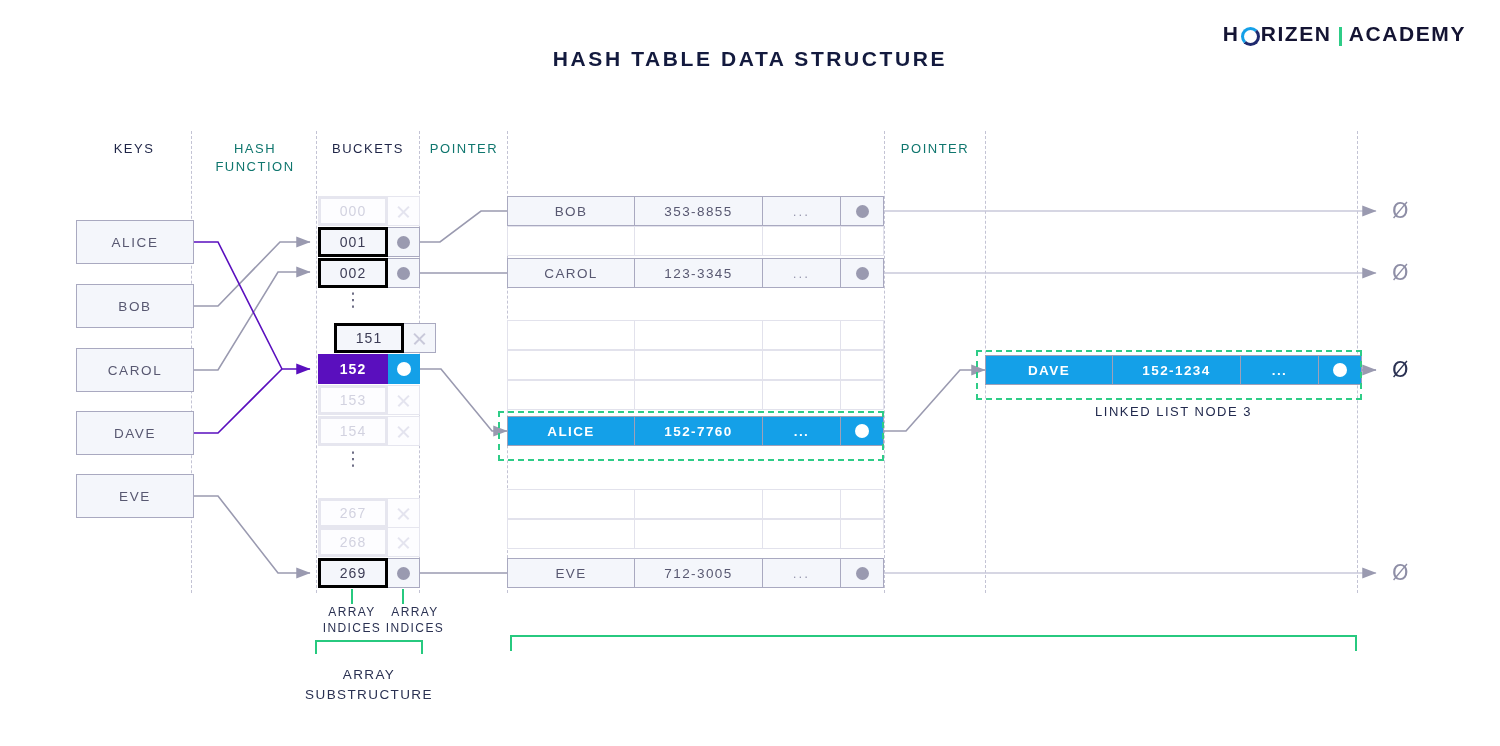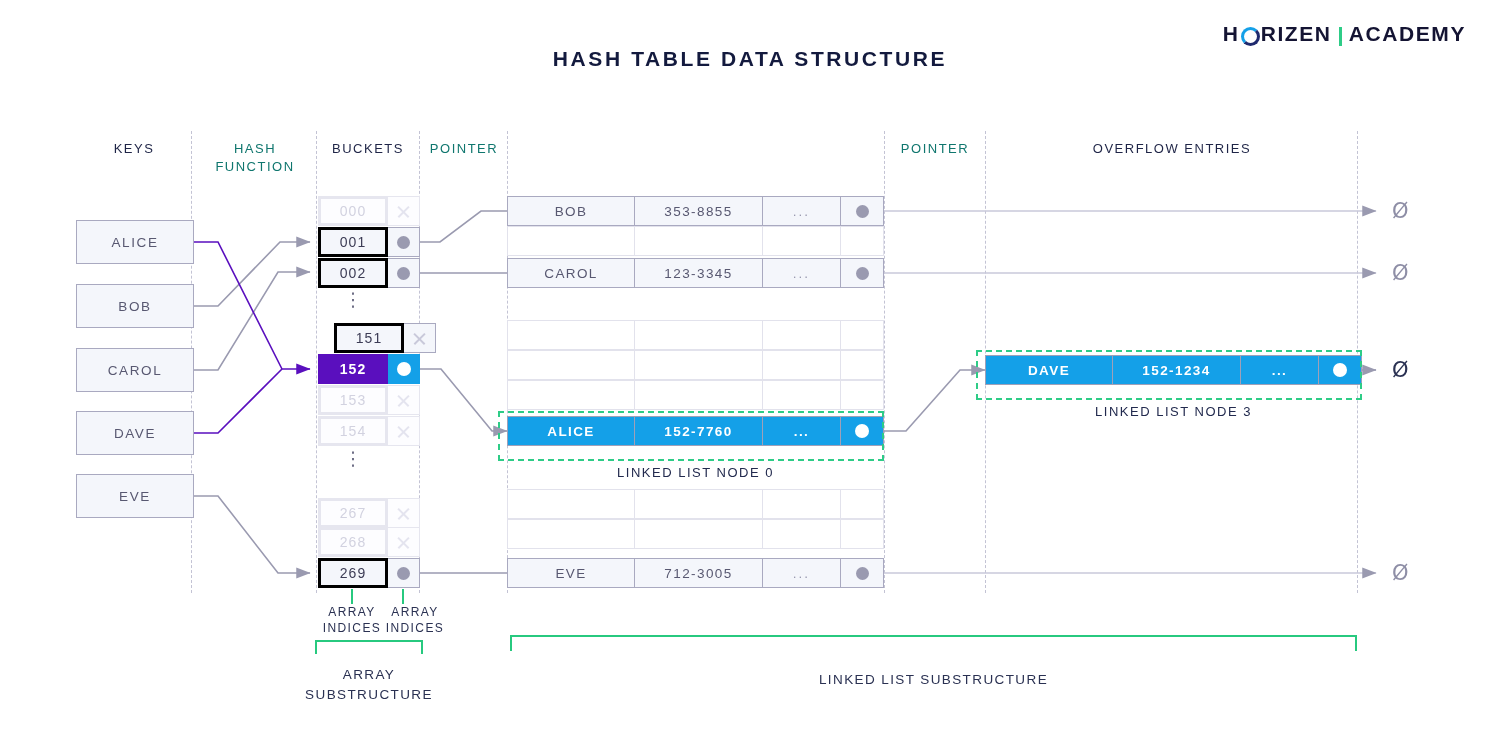"OVERFLOW ENTRIES" div.col-head { html: <div>OVERFLOW ENTRIES</div> -> none }
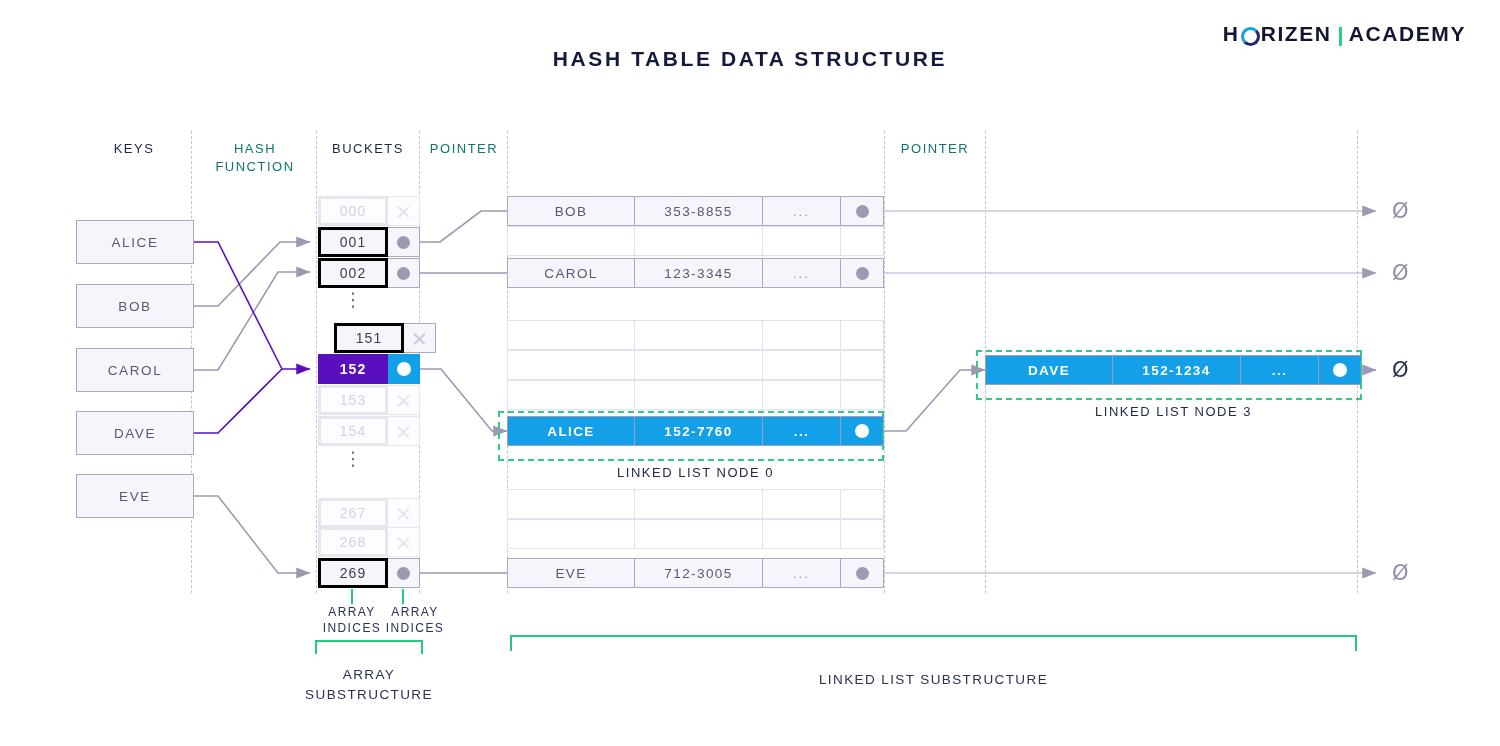"LINKED LIST NODE 0" div.node-label { html: <div>LINKED LIST NODE 0</div> -> none }
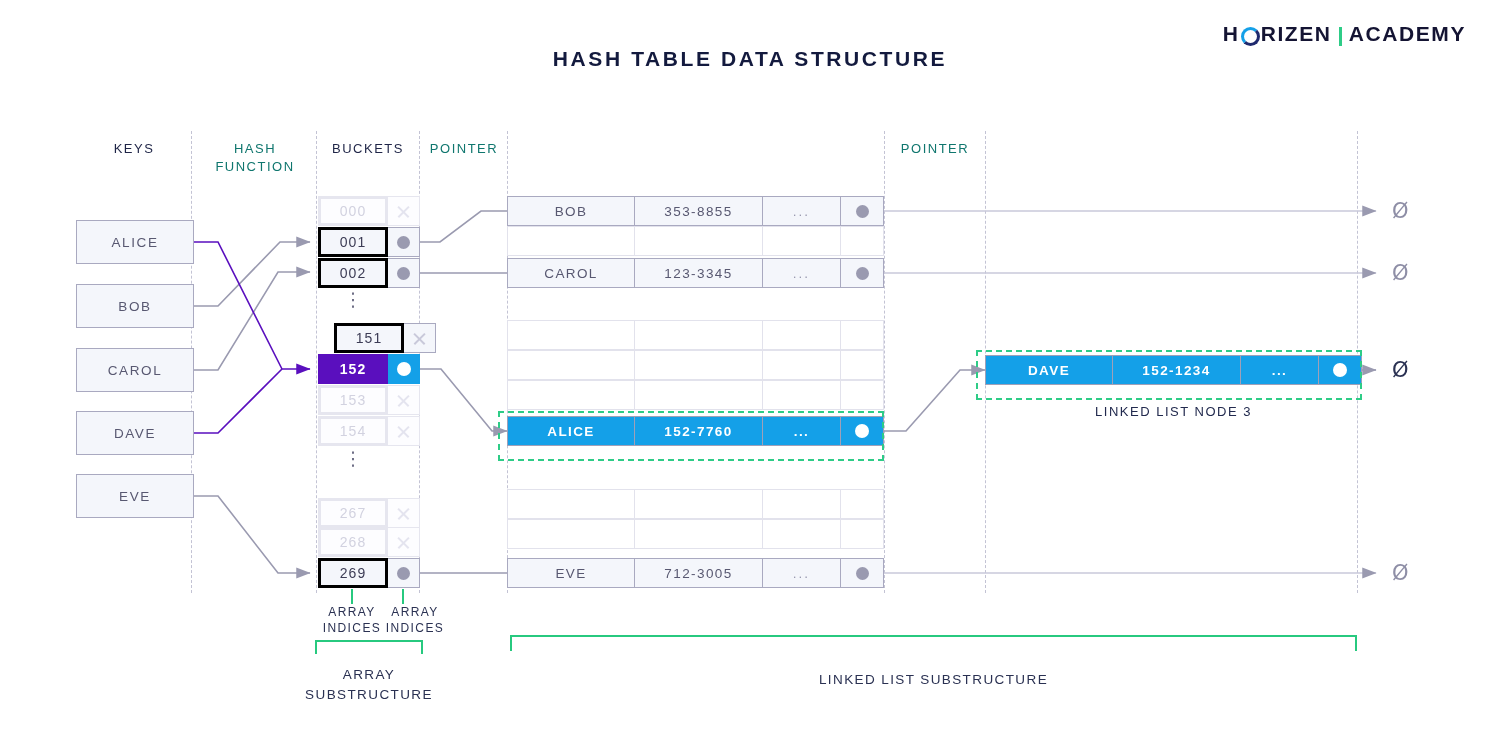"LINKED LIST SUBSTRUCTURE" div.ann { html: <div>LINKED LIST SUBSTRUCTURE</div> -> none }
